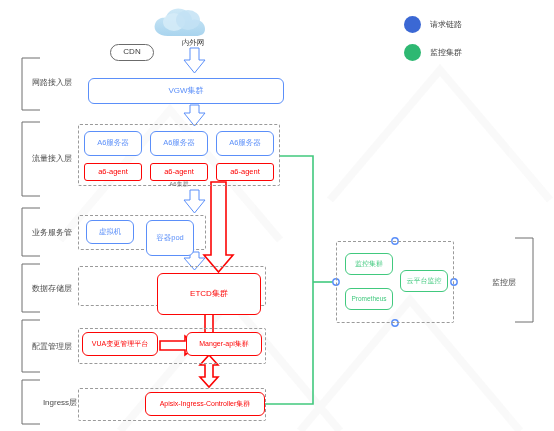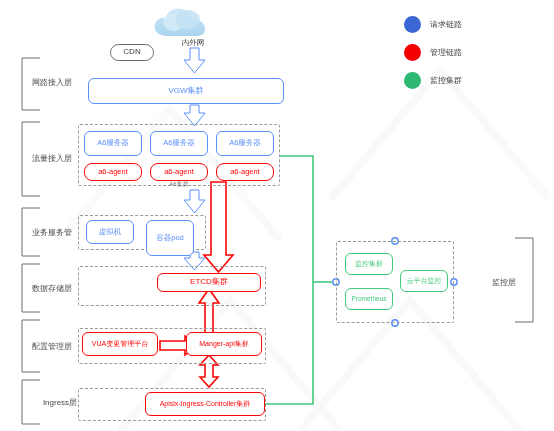"管理链路" div.legend-row { html: <div> <span></span> <span>管理链路</span> </div> -> none }
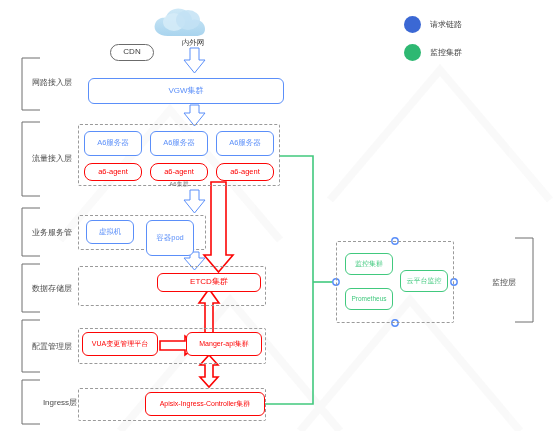"a6-agent" .red-node-sq { border-radius: 8px -> 3px }
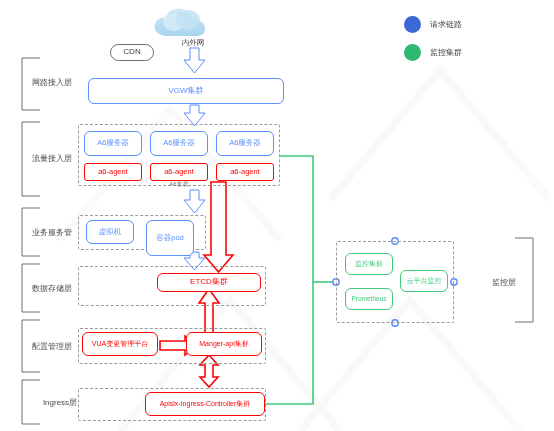"ETCD集群" div.node { height: 19px -> 42px }
